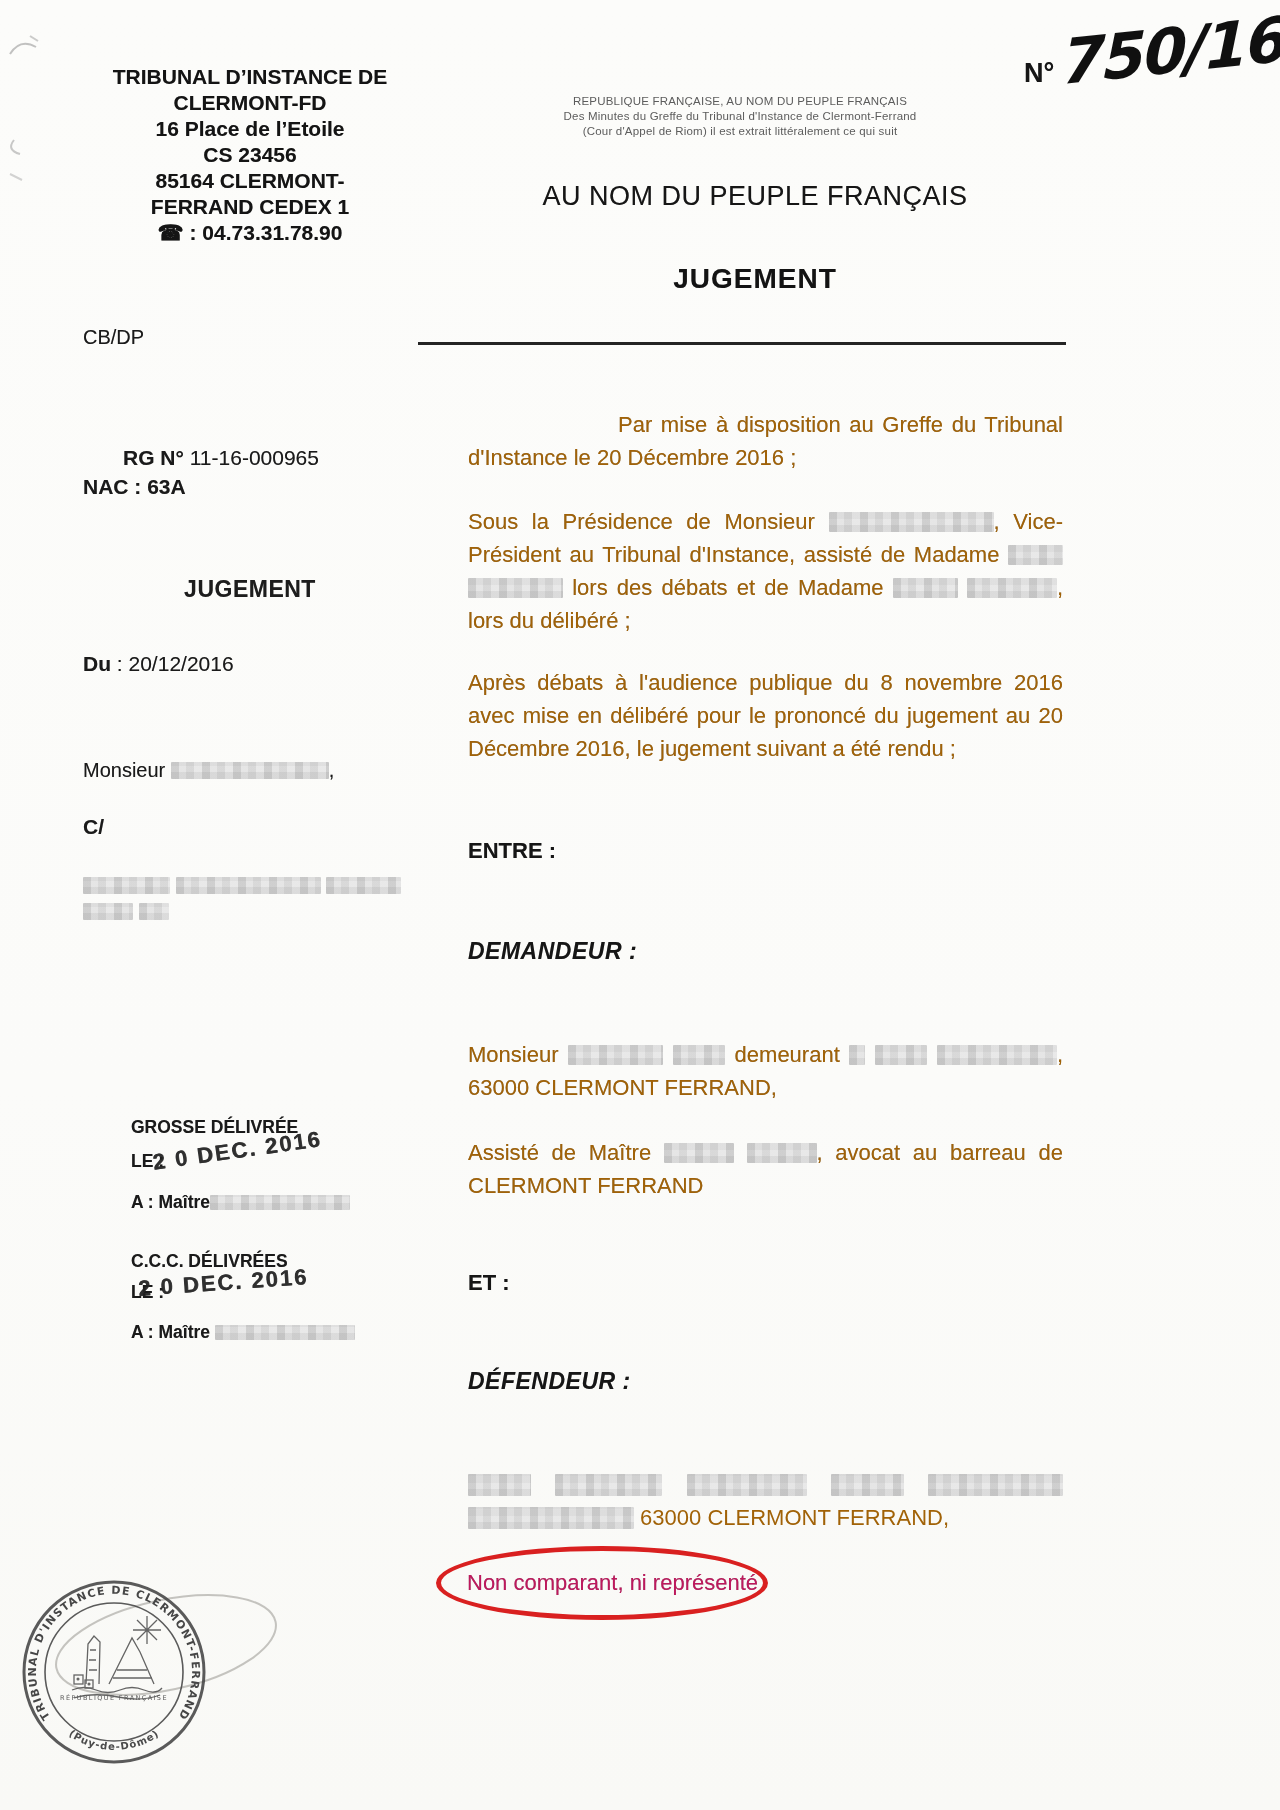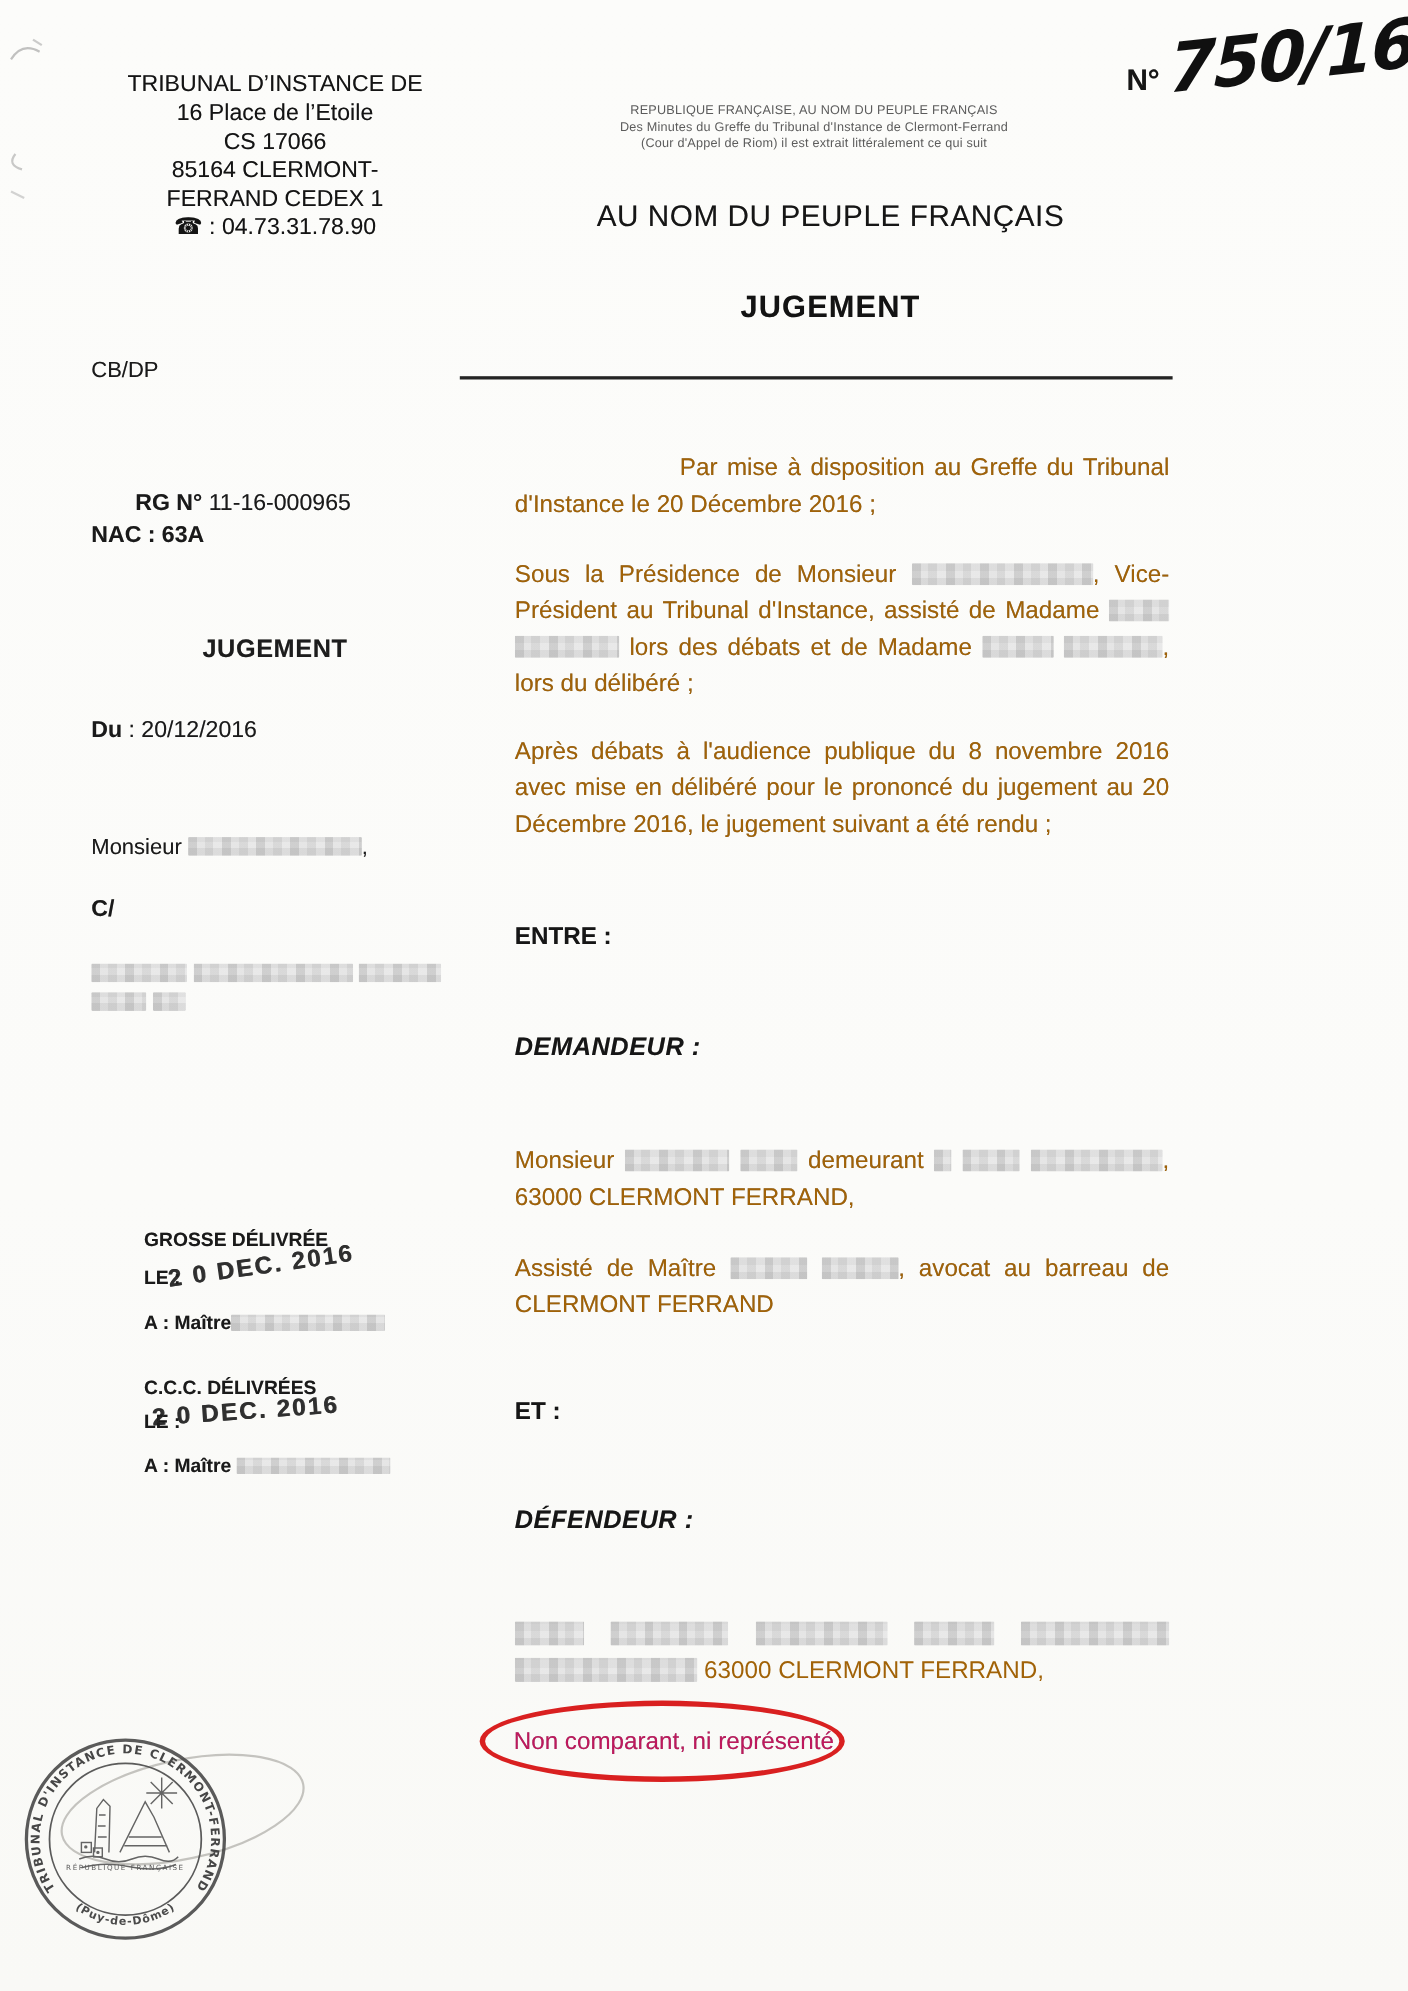"TRIBUNAL D’INSTANCE DE" .court-address { font-weight: 400 -> 700 }
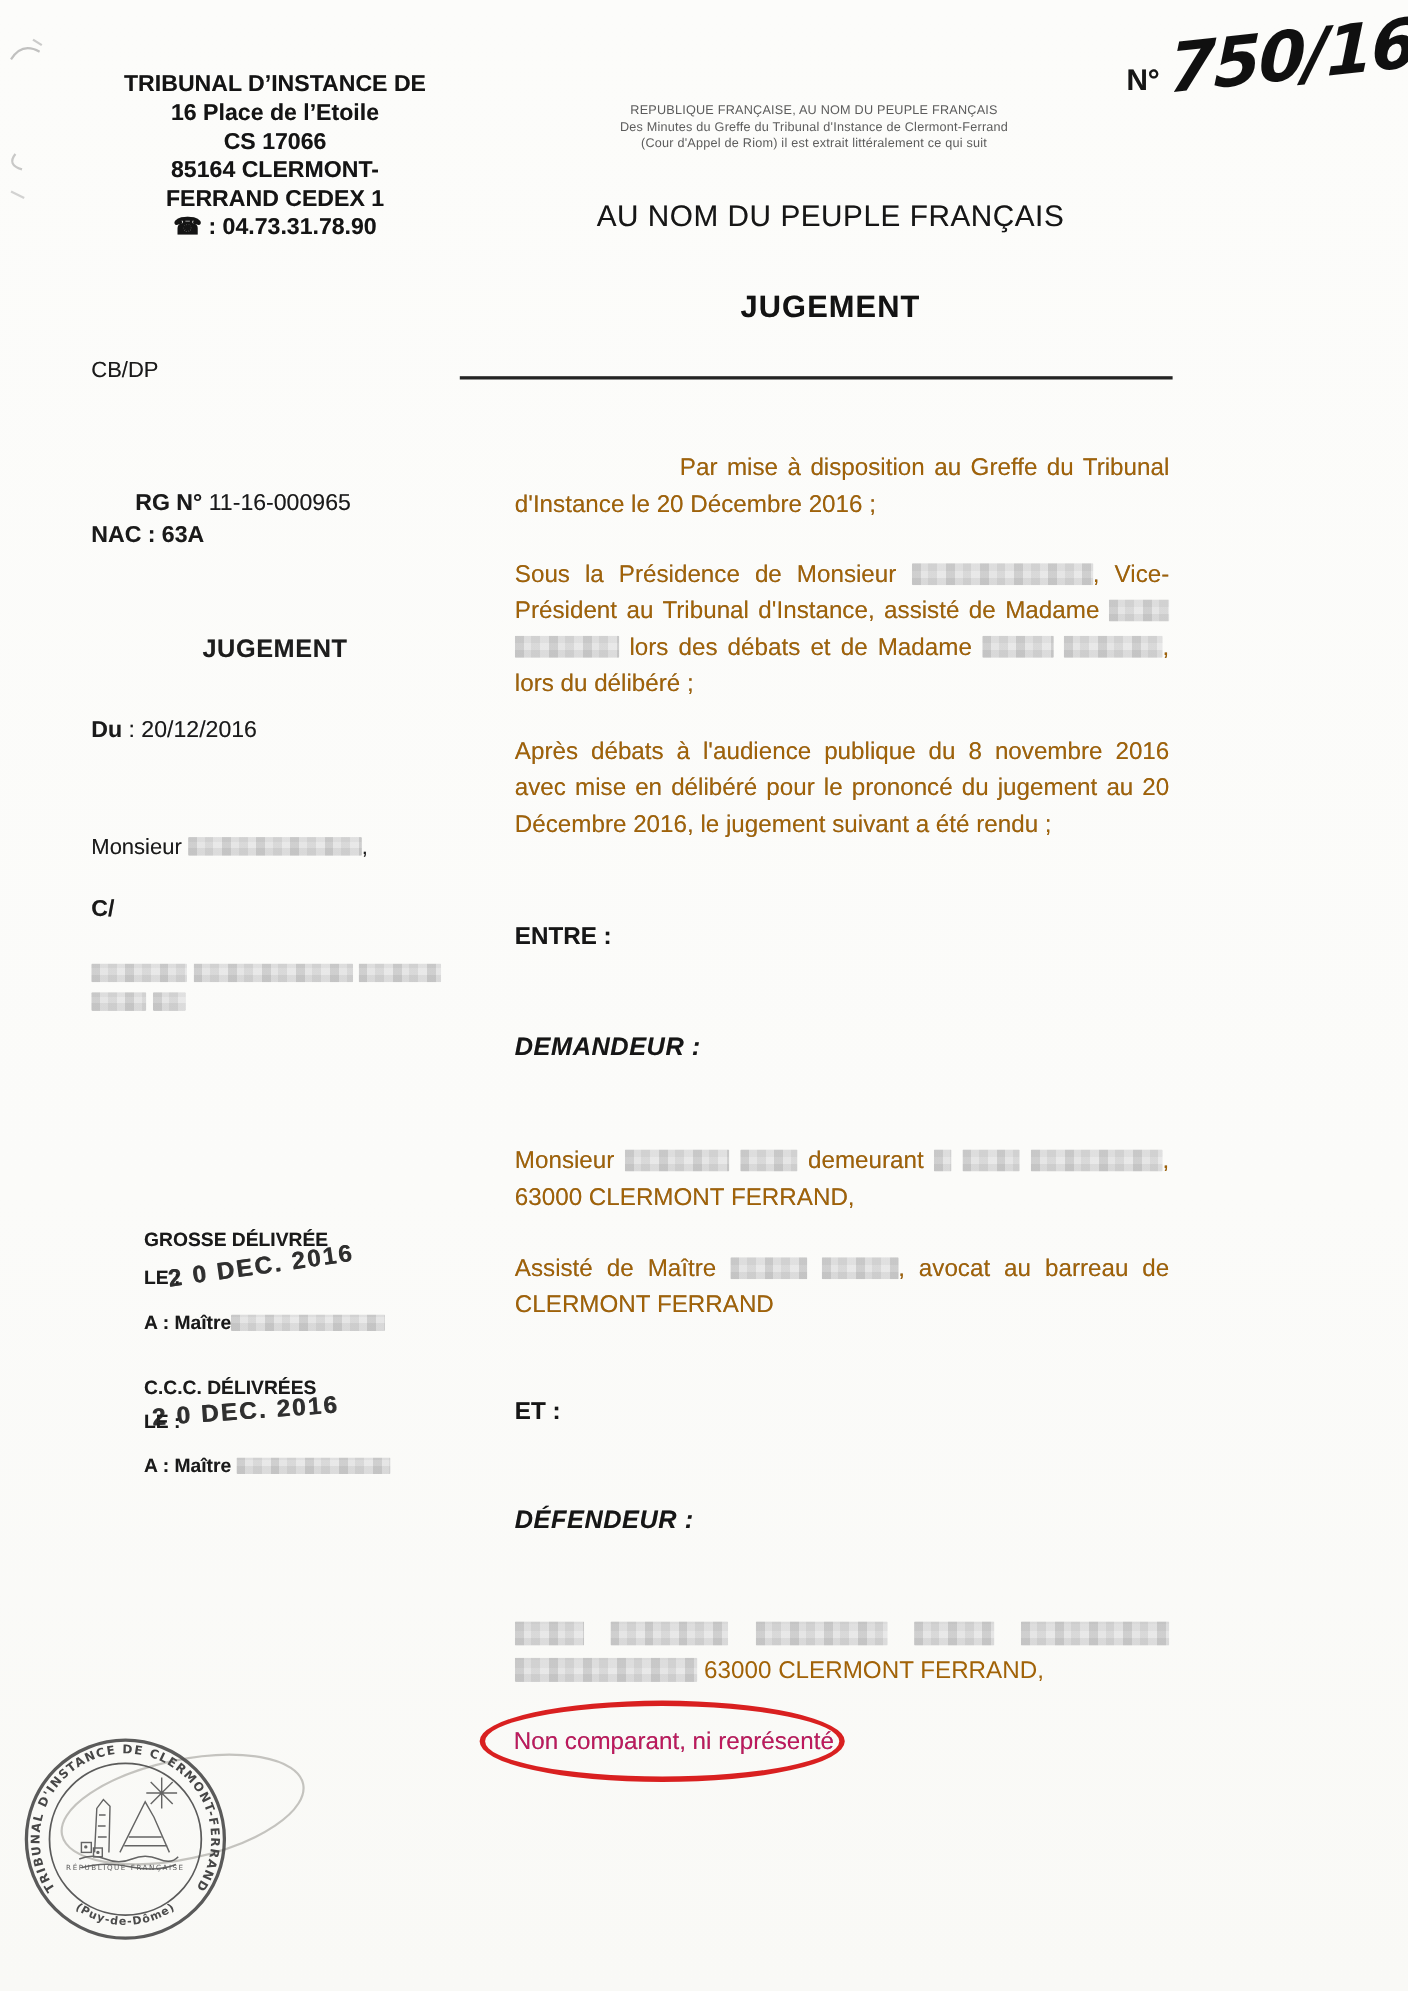"CLERMONT-FD" div { html: none -> <div>CLERMONT-FD</div> }
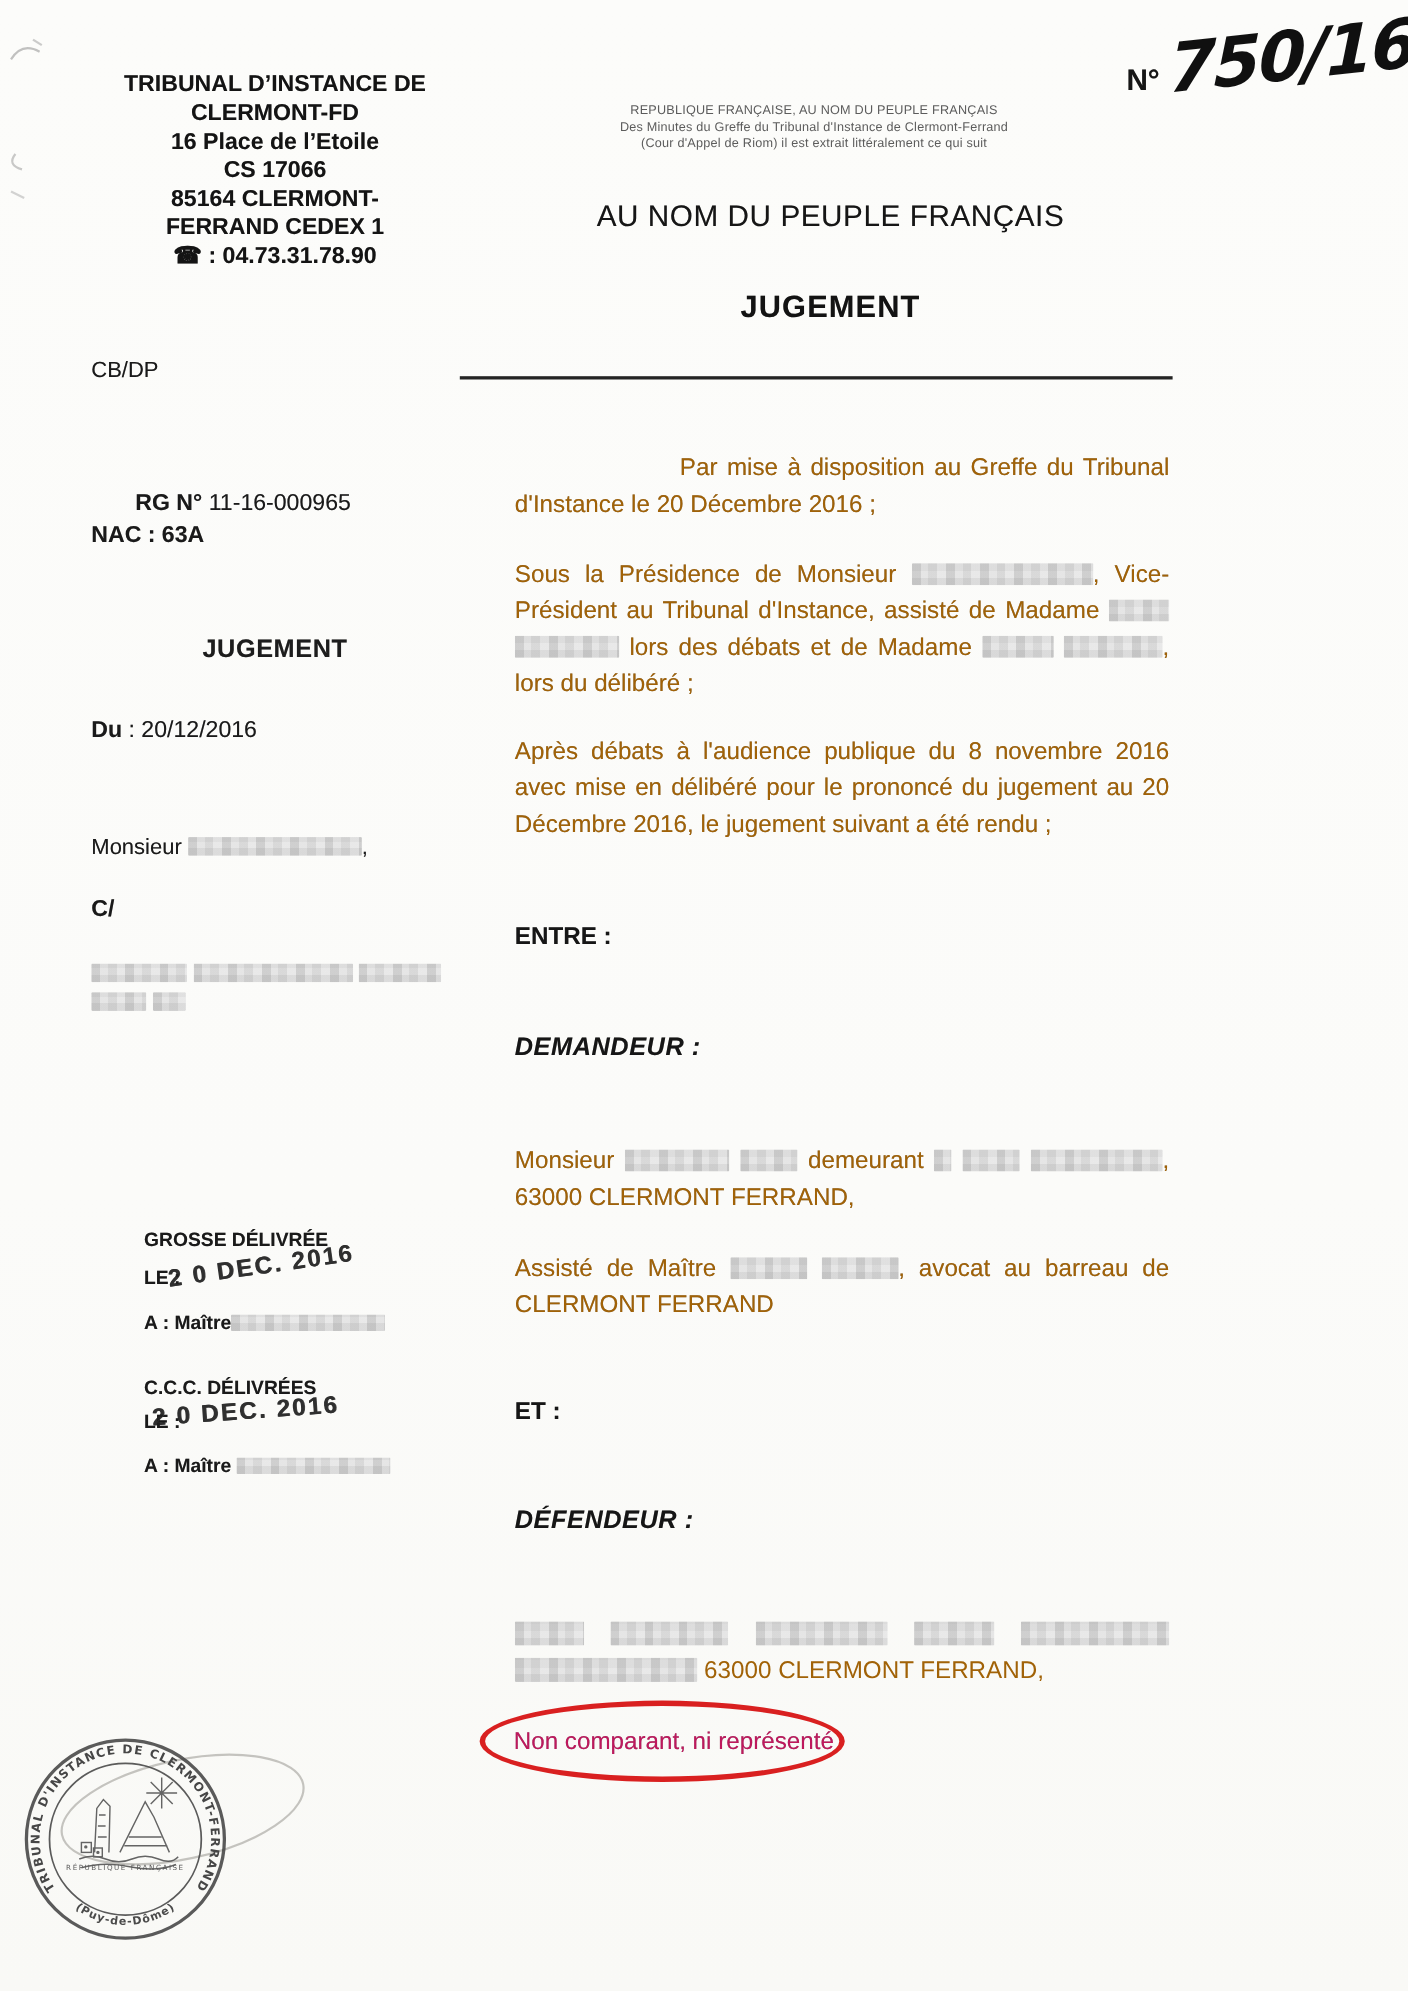"CS 17066" div { text: 17066 -> 23456 }
